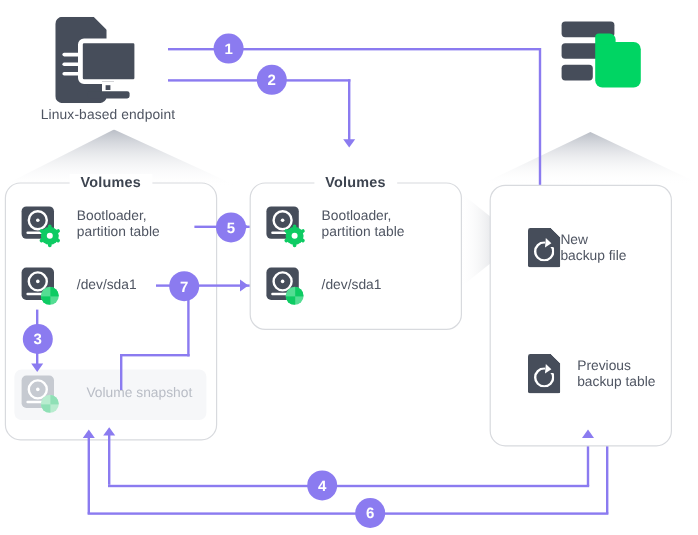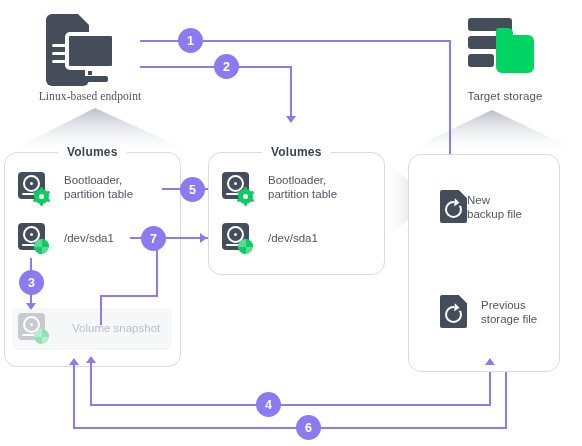"Linux-based endpoint" div.node-label { font-family: Liberation Serif, serif -> none }
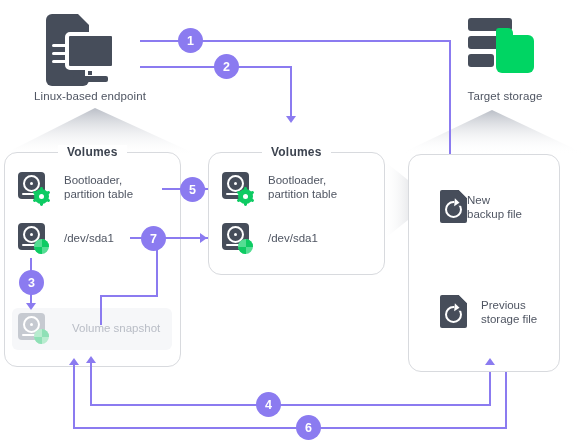"Target storage" div.node-label { html: <div>Target storage</div> -> none }
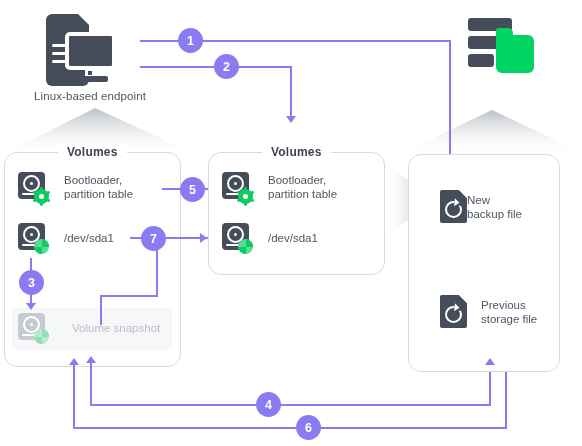"Previous" div.row-text { text: storage file -> backup table }
